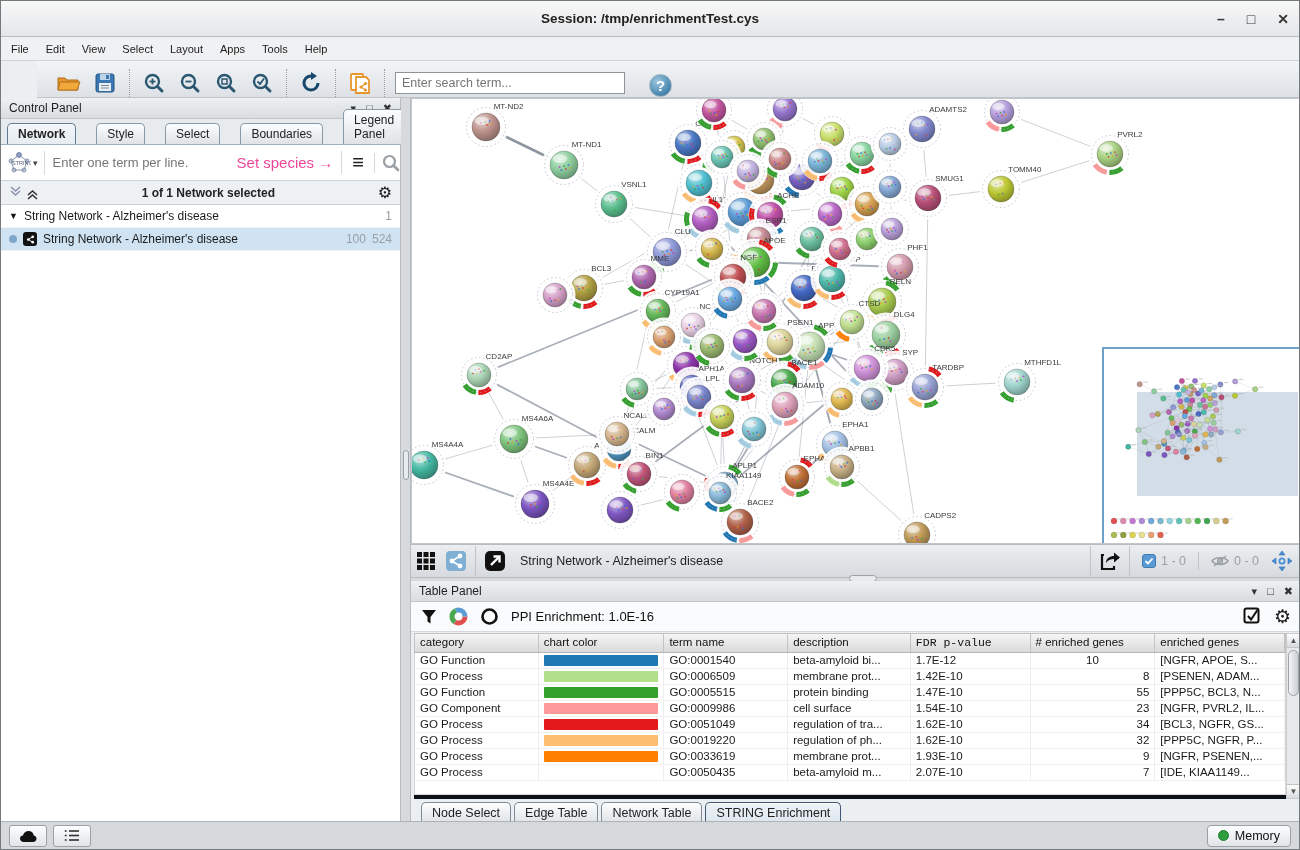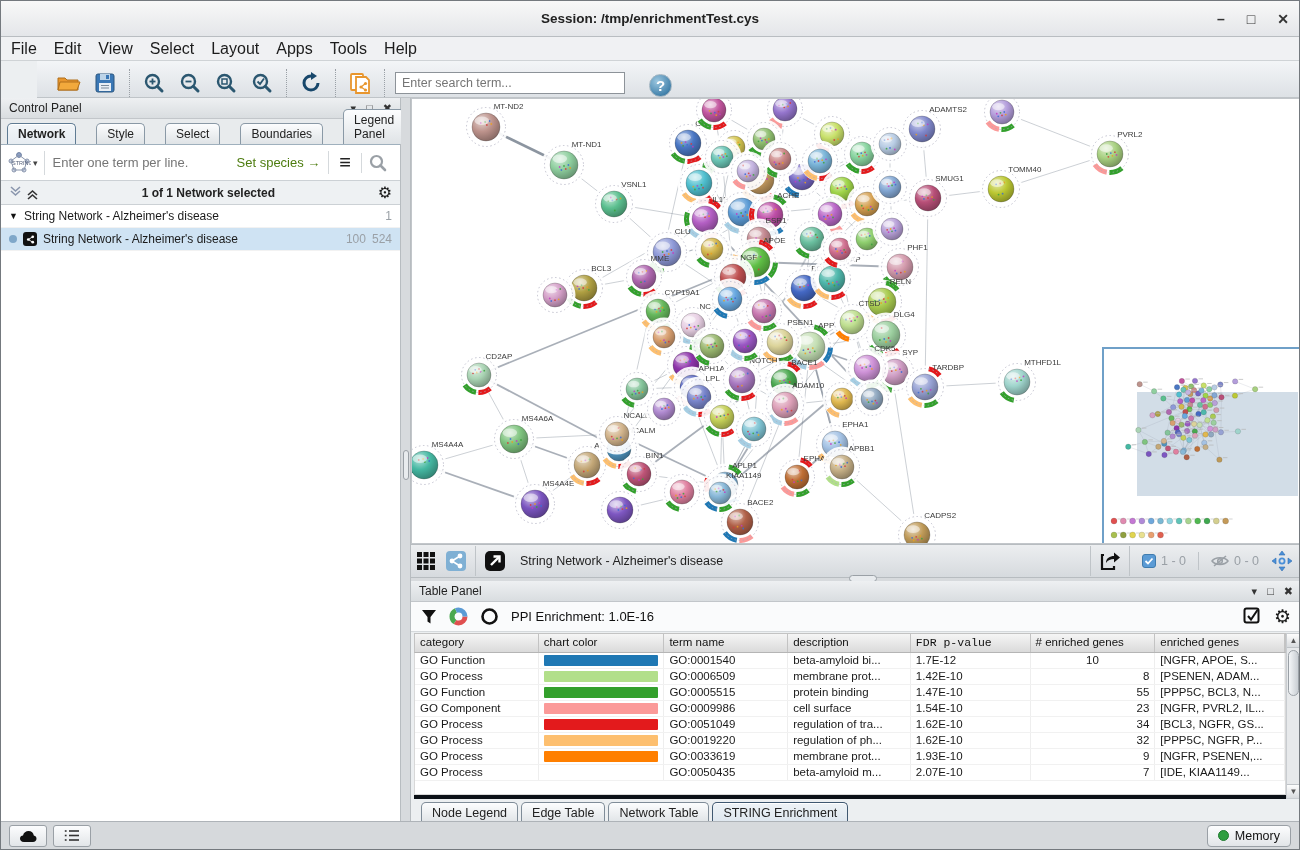"File" .menubar { font-size: 16px -> 11px }
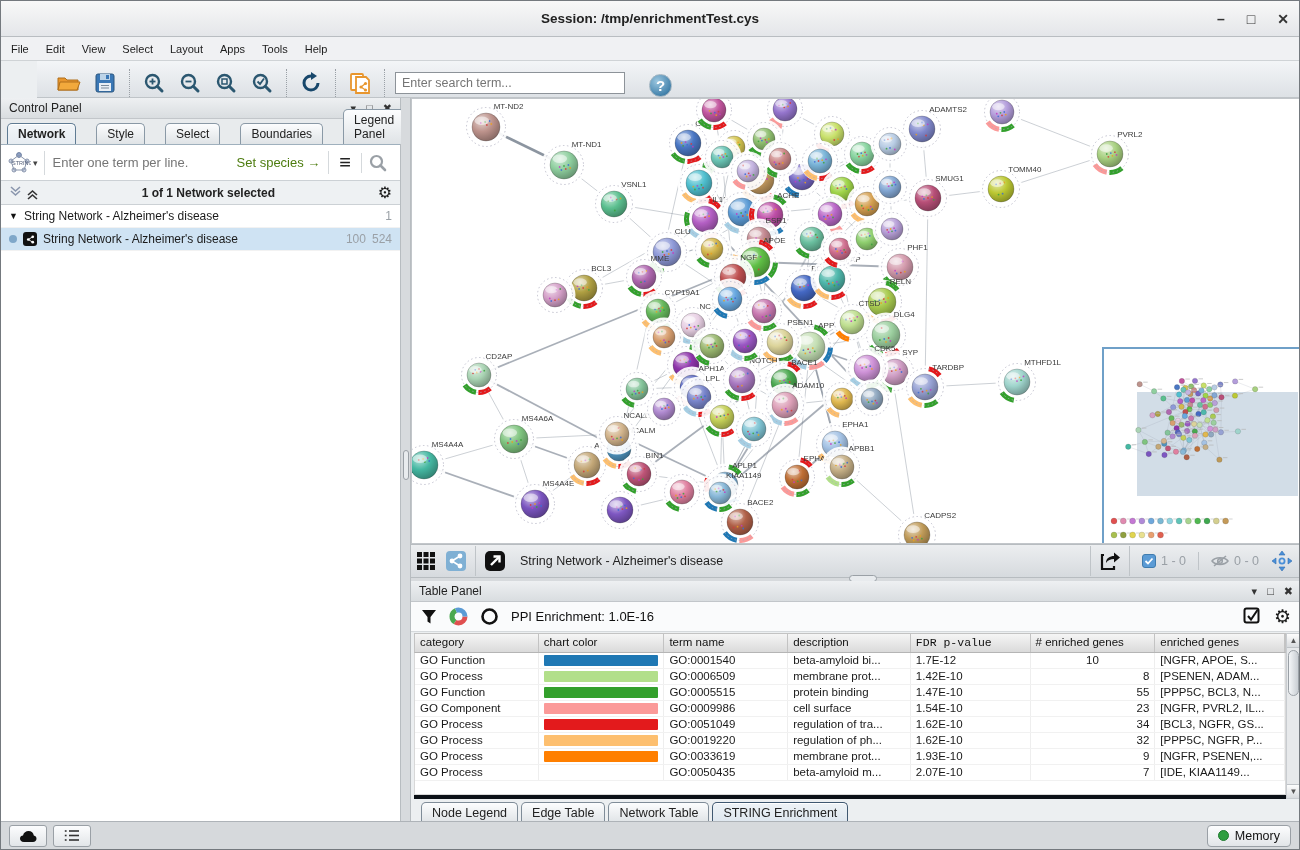"Set species →" .species { color: #4d7c0f -> #ec4899; font-size: 13px -> 15px }
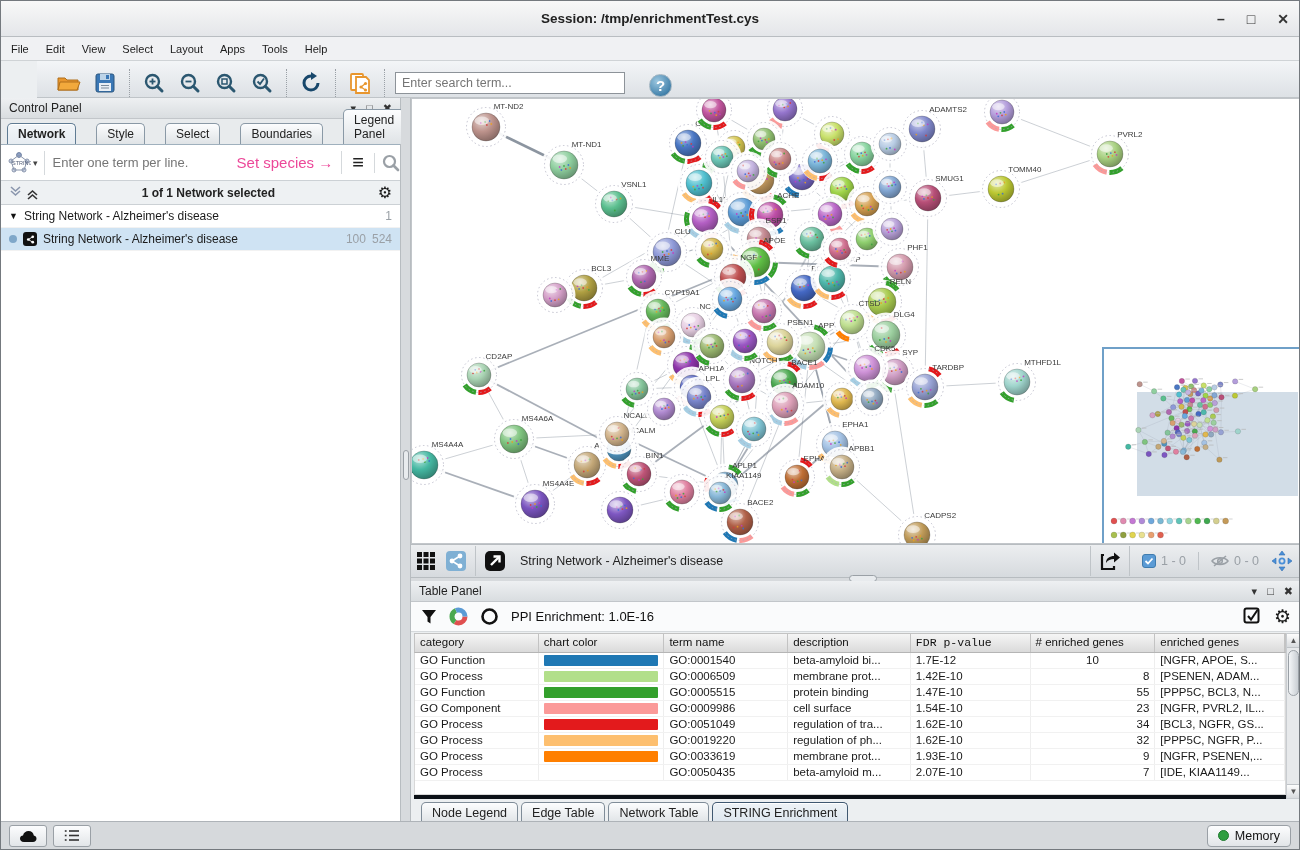"Node Legend" div.tp-tab { text: Legend -> Select }
